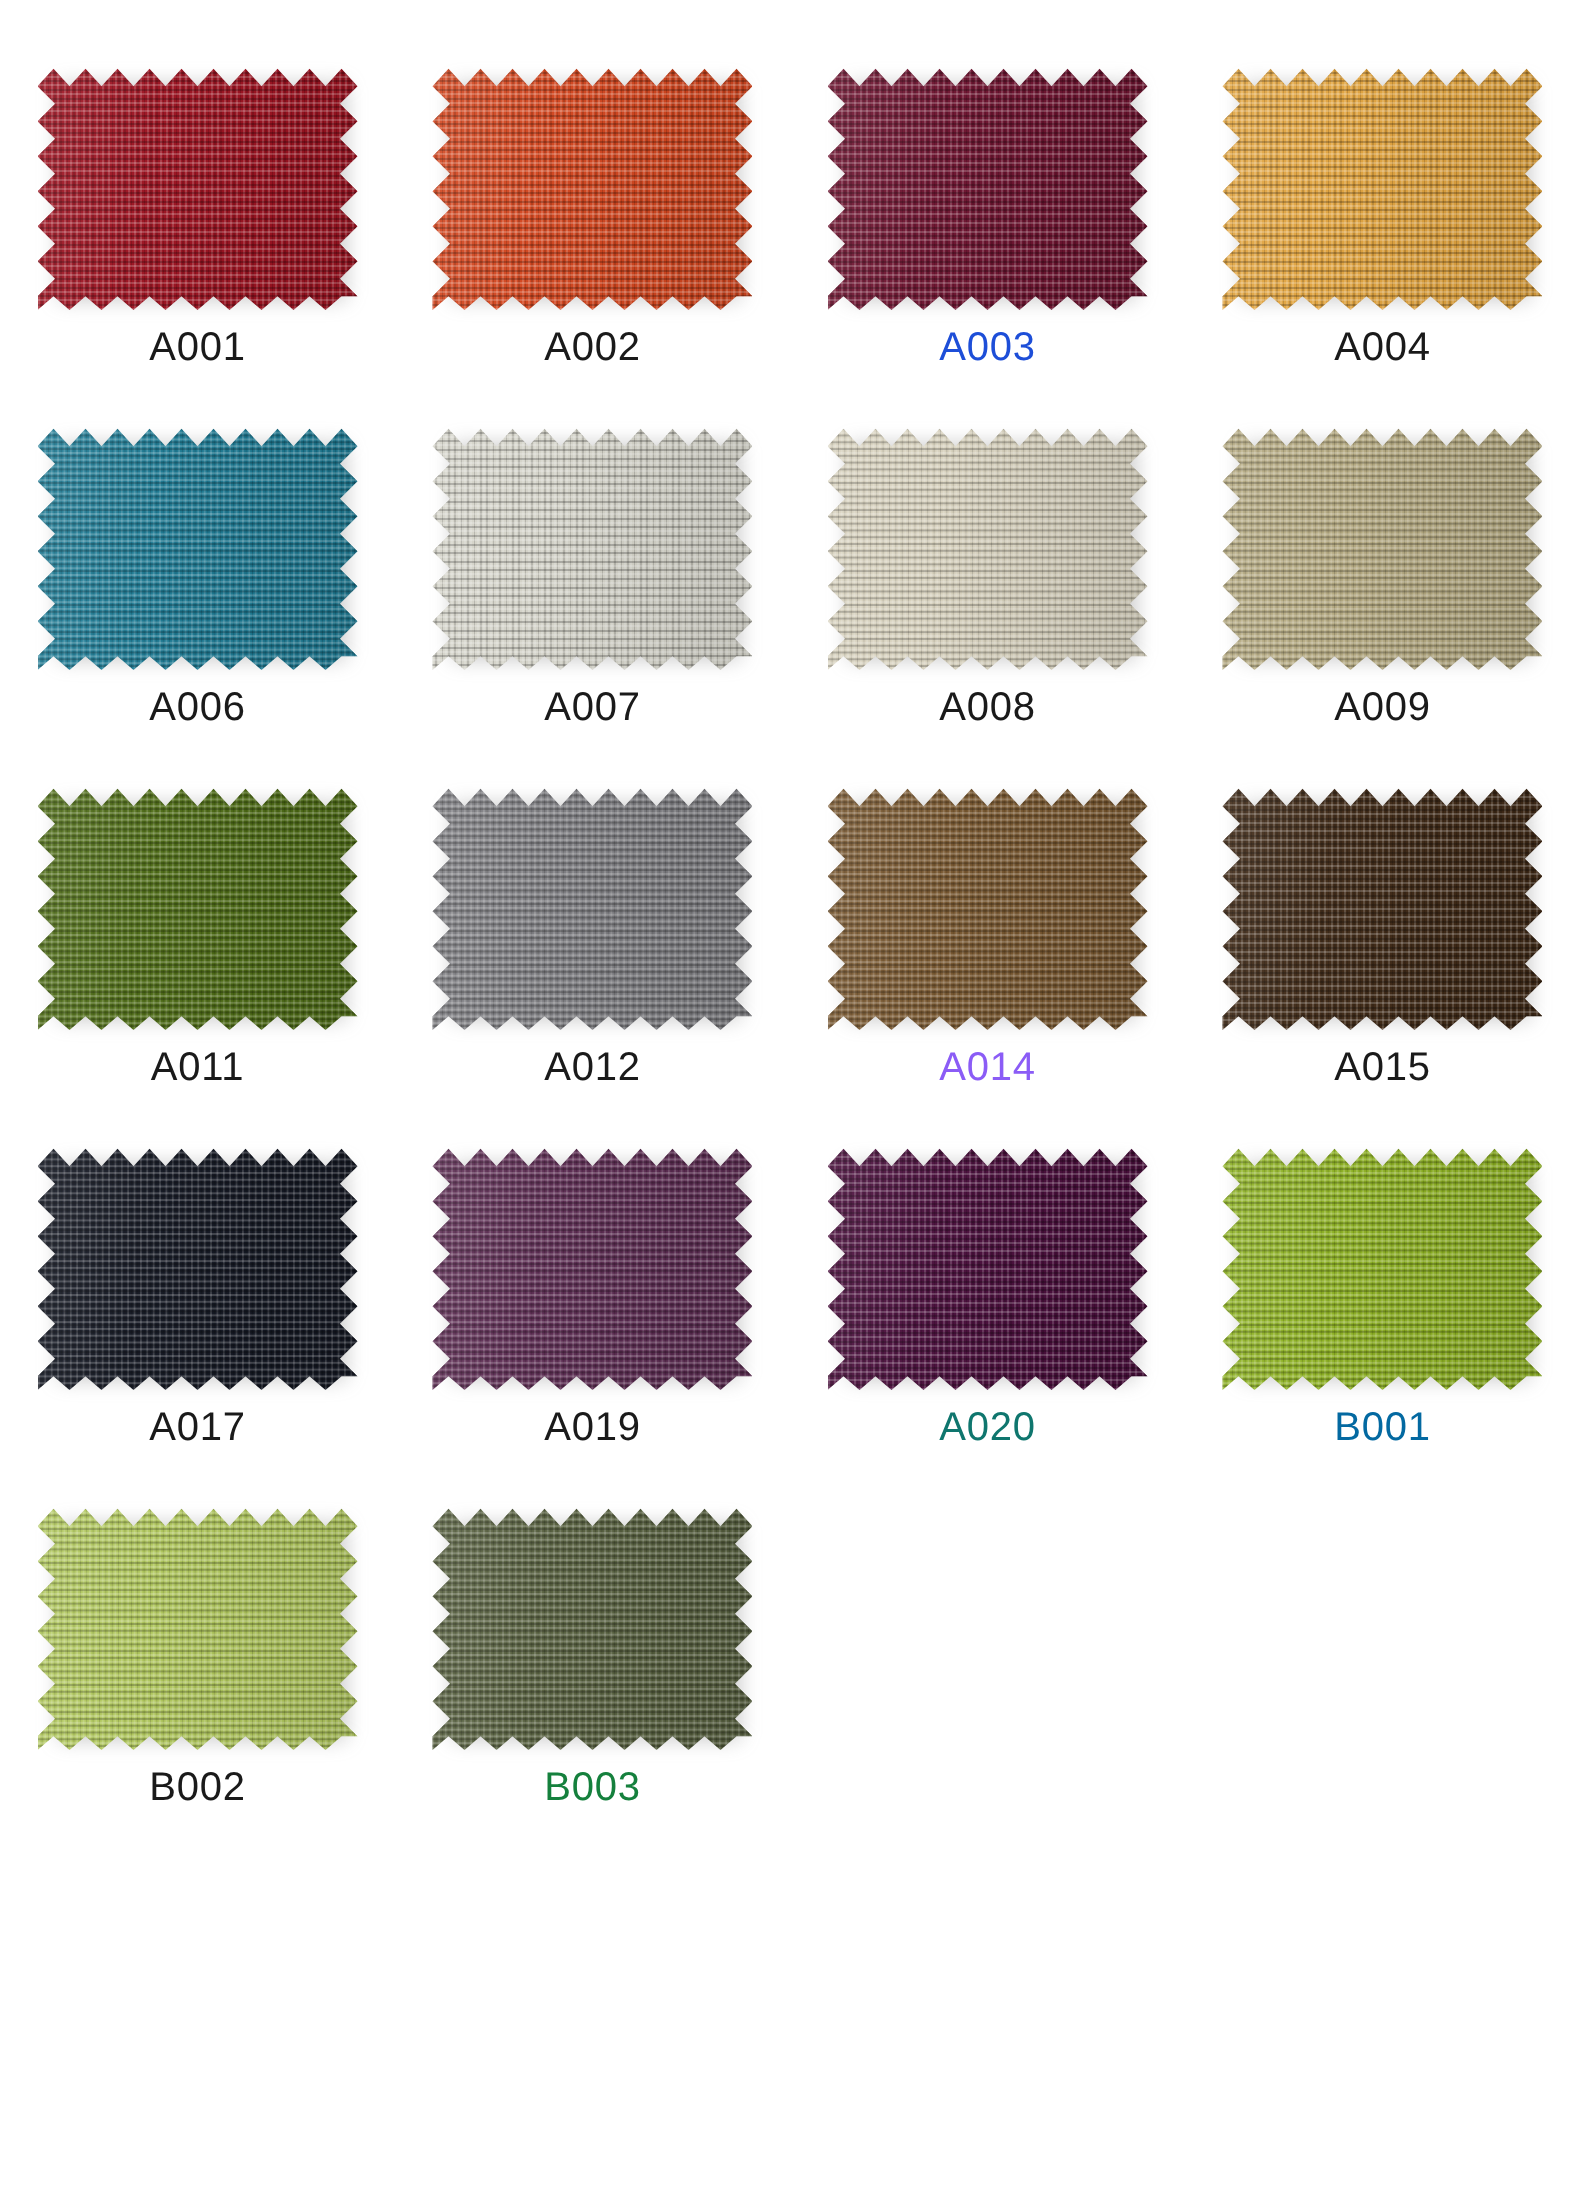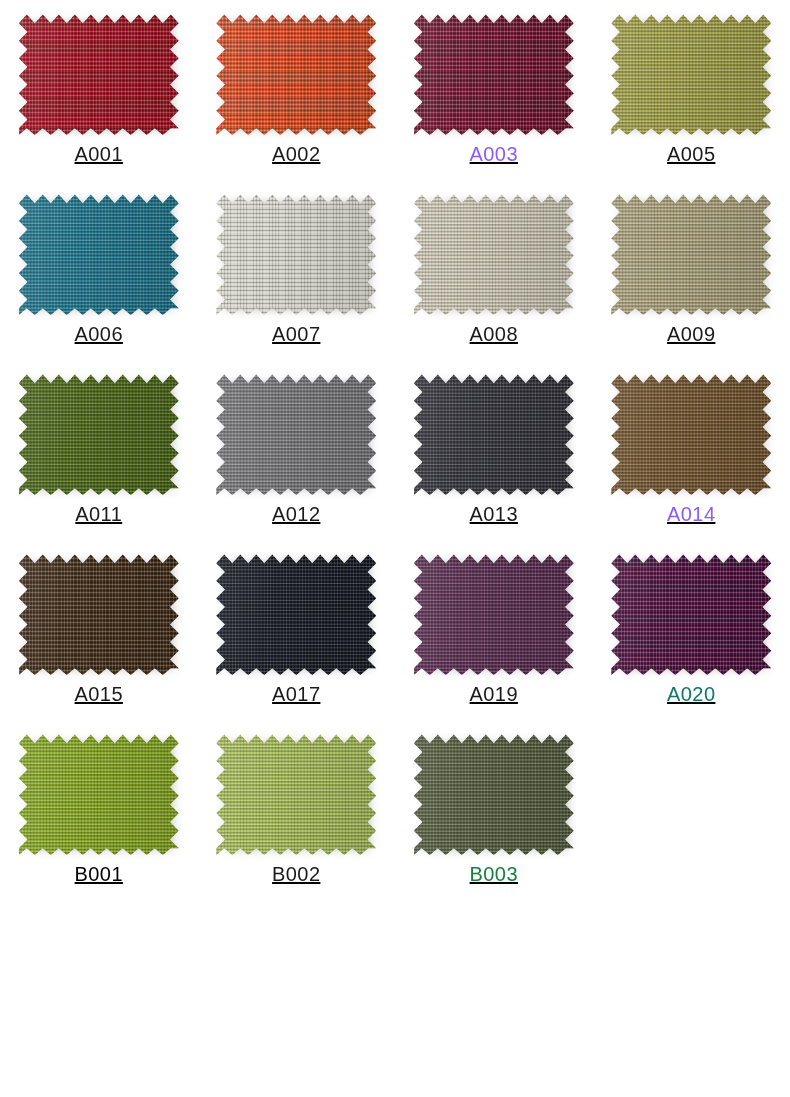"A001" #swatch-sheet { padding-top: 0 -> 20px; text-decoration: underline -> none }
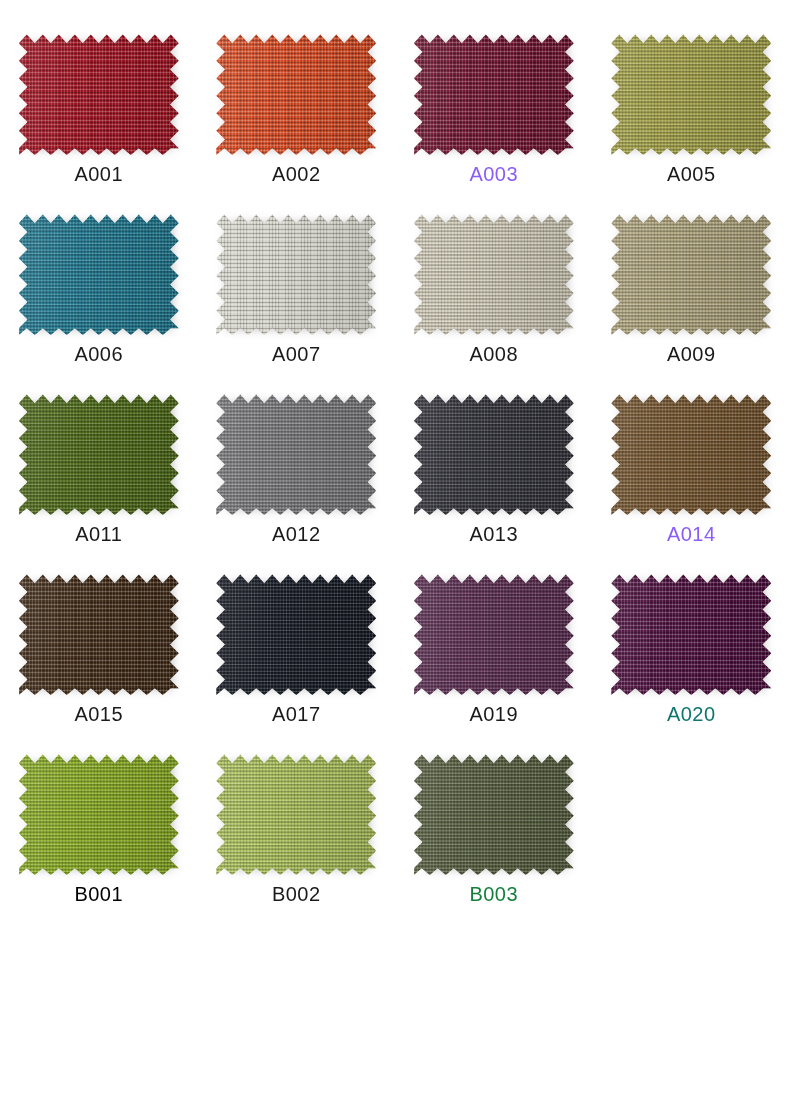"A003" div.swatch-label { color: #8b5cf6 -> #1d4ed8 }
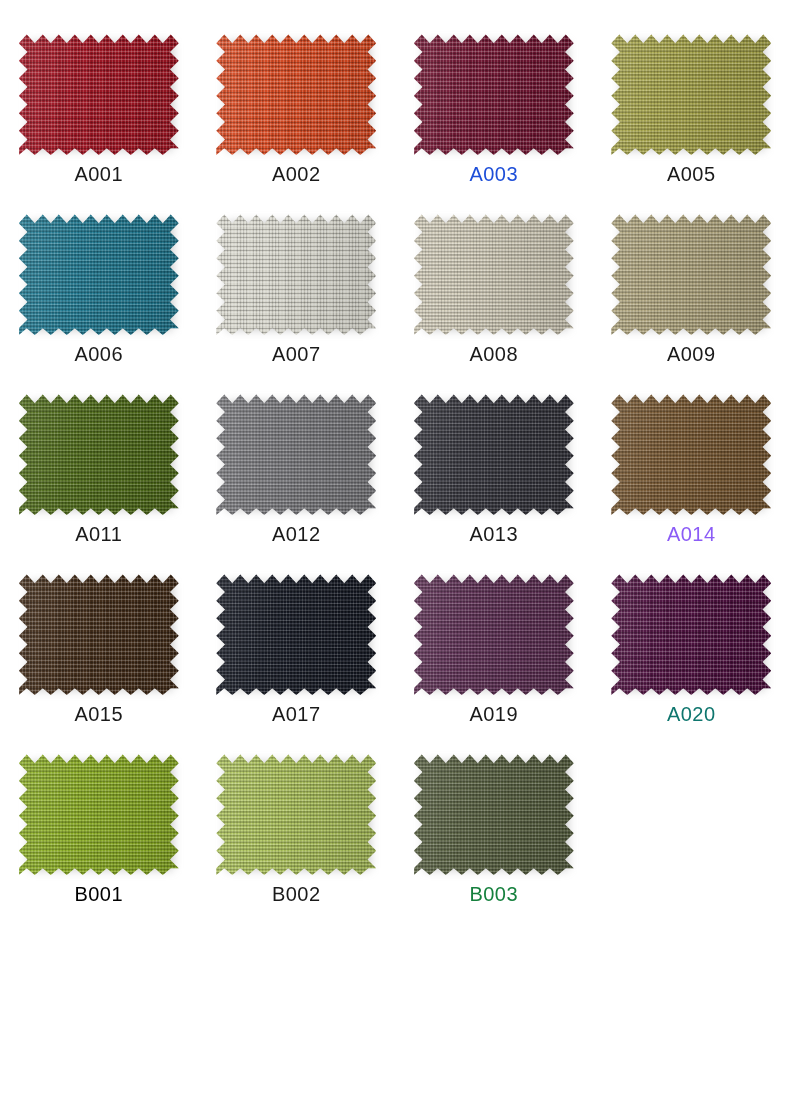"A004" div.swatch-cell { html: none -> <div> <div> <div></div> <div> <div></div> <div></div> <div></div> </div> </div> <div>A004</div> </div> }
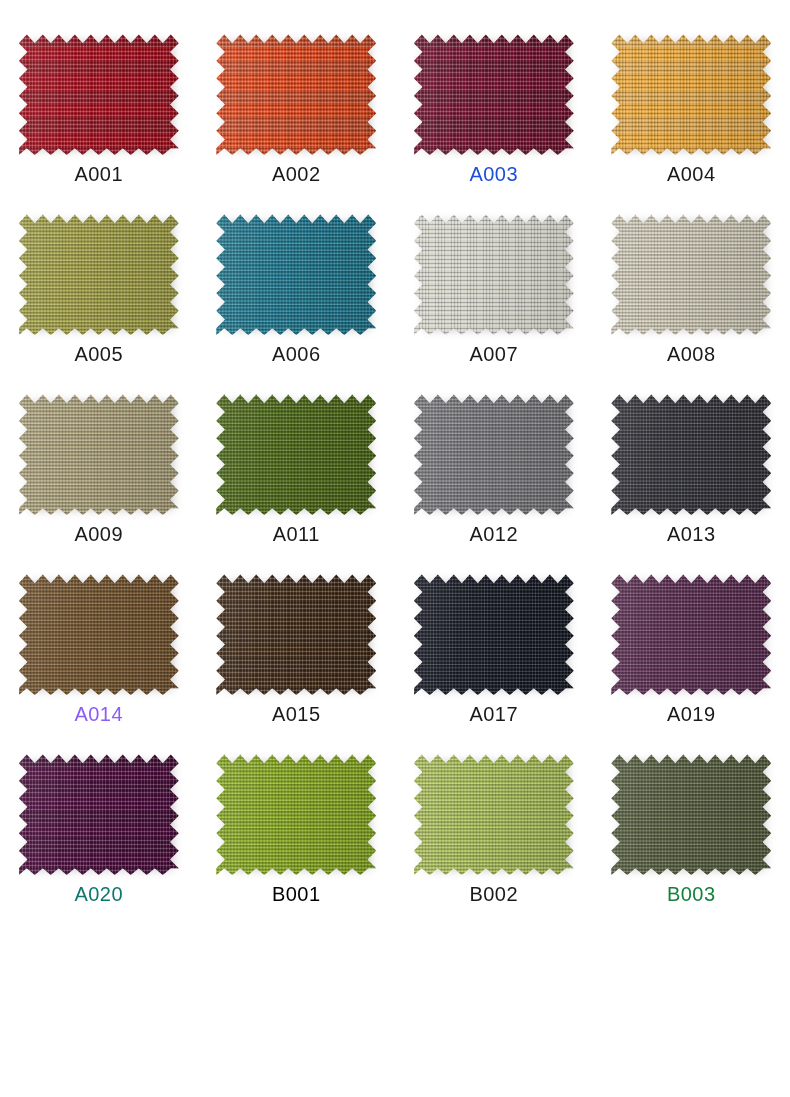"A005" div.swatch-cell { html: <div> <div> <div></div> <div> <div></div> <div></div> <div></div> </div> </div> <div>A005</div> </div> -> none }
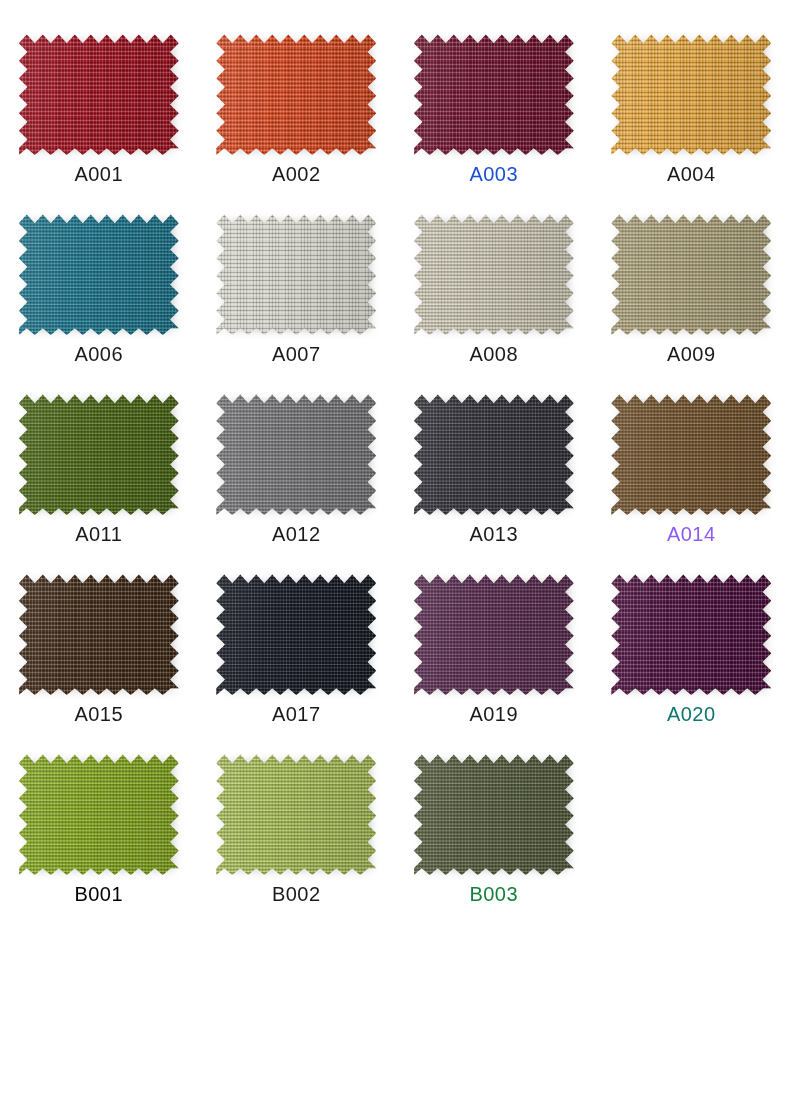"A013" div.swatch-cell { html: <div> <div> <div></div> <div> <div></div> <div></div> <div></div> </div> </div> <div>A013</div> </div> -> none }
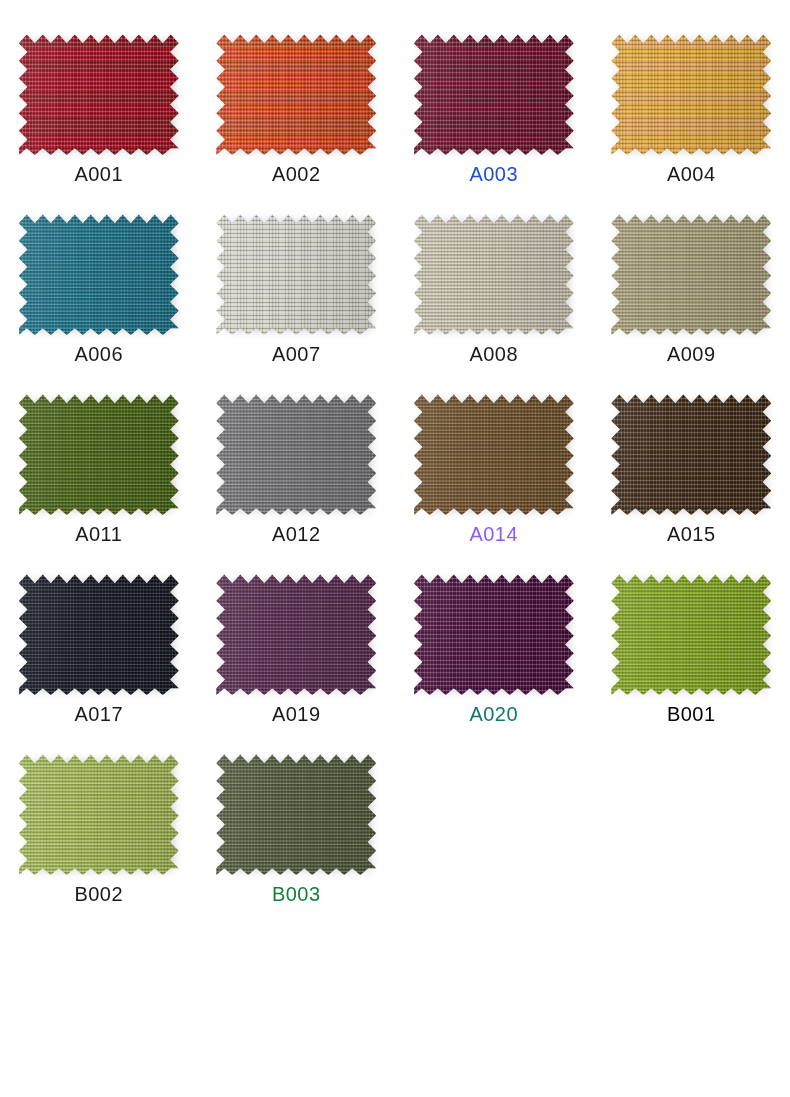"B001" div.swatch-label { color: #000000 -> #0369a1 }
